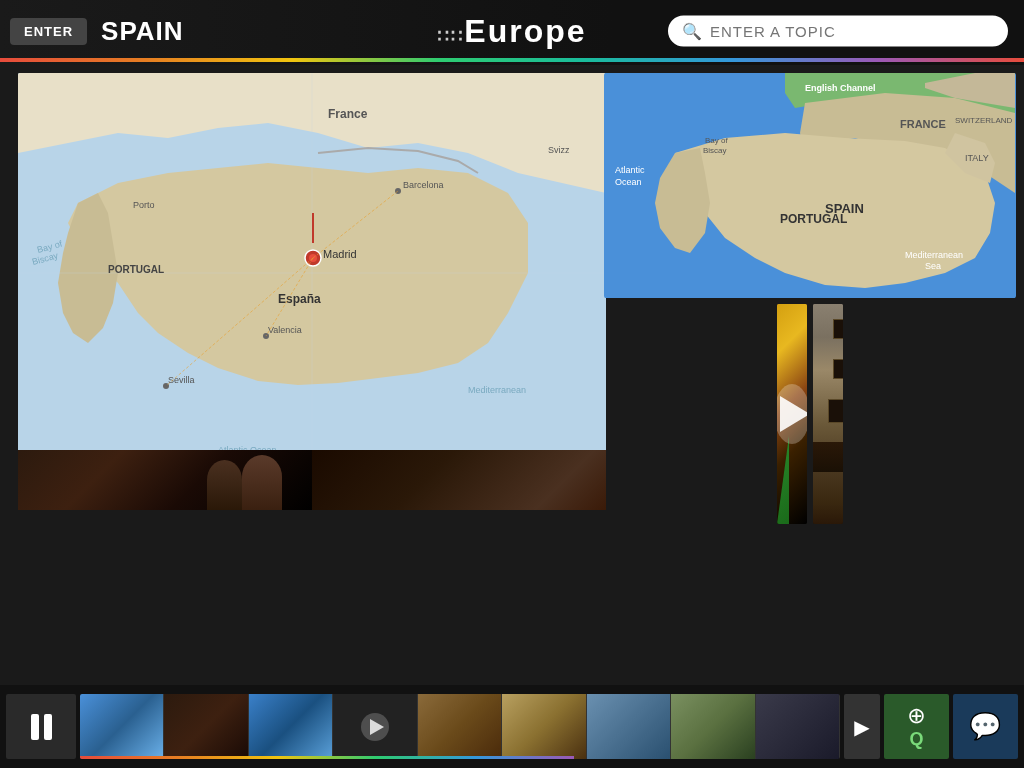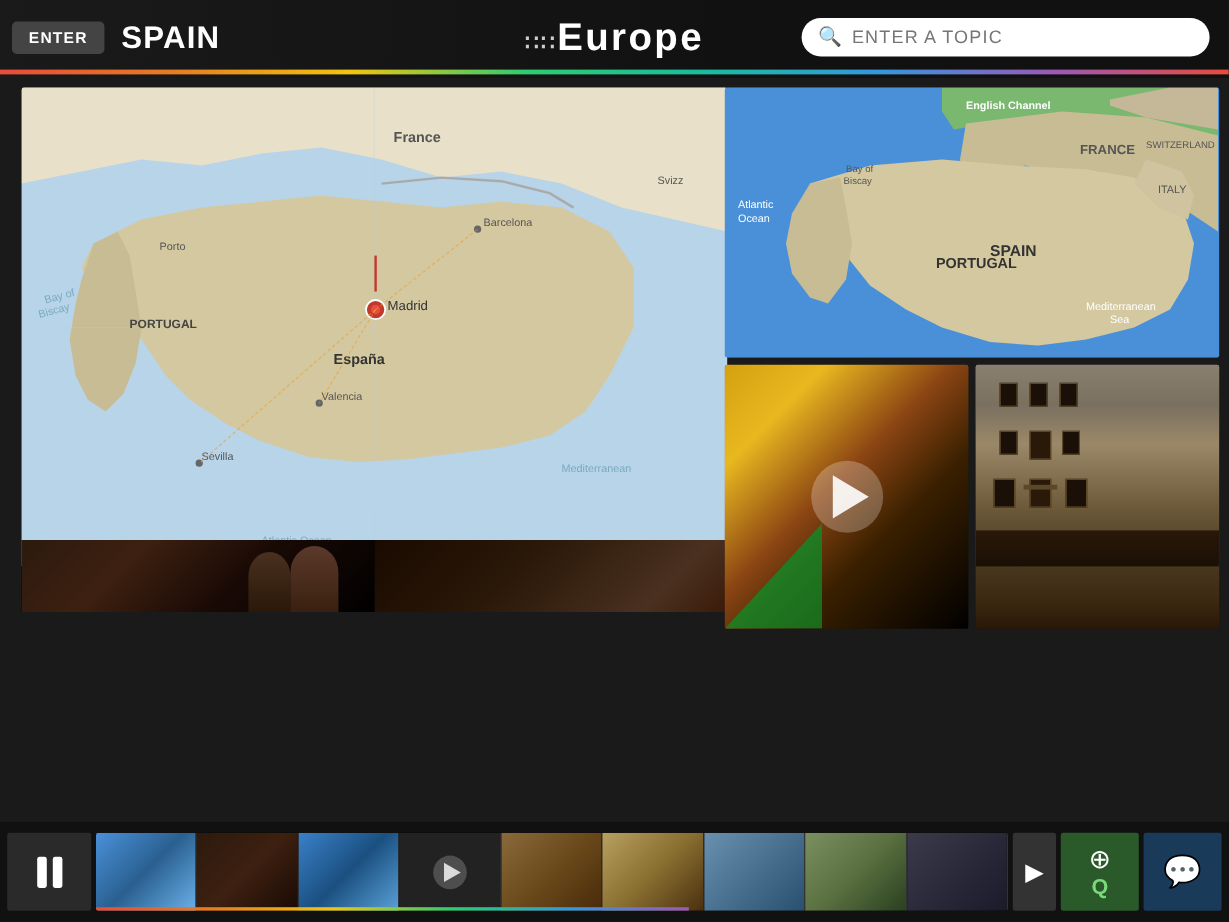"English Channel" .right-panel { align-items: none -> center }
